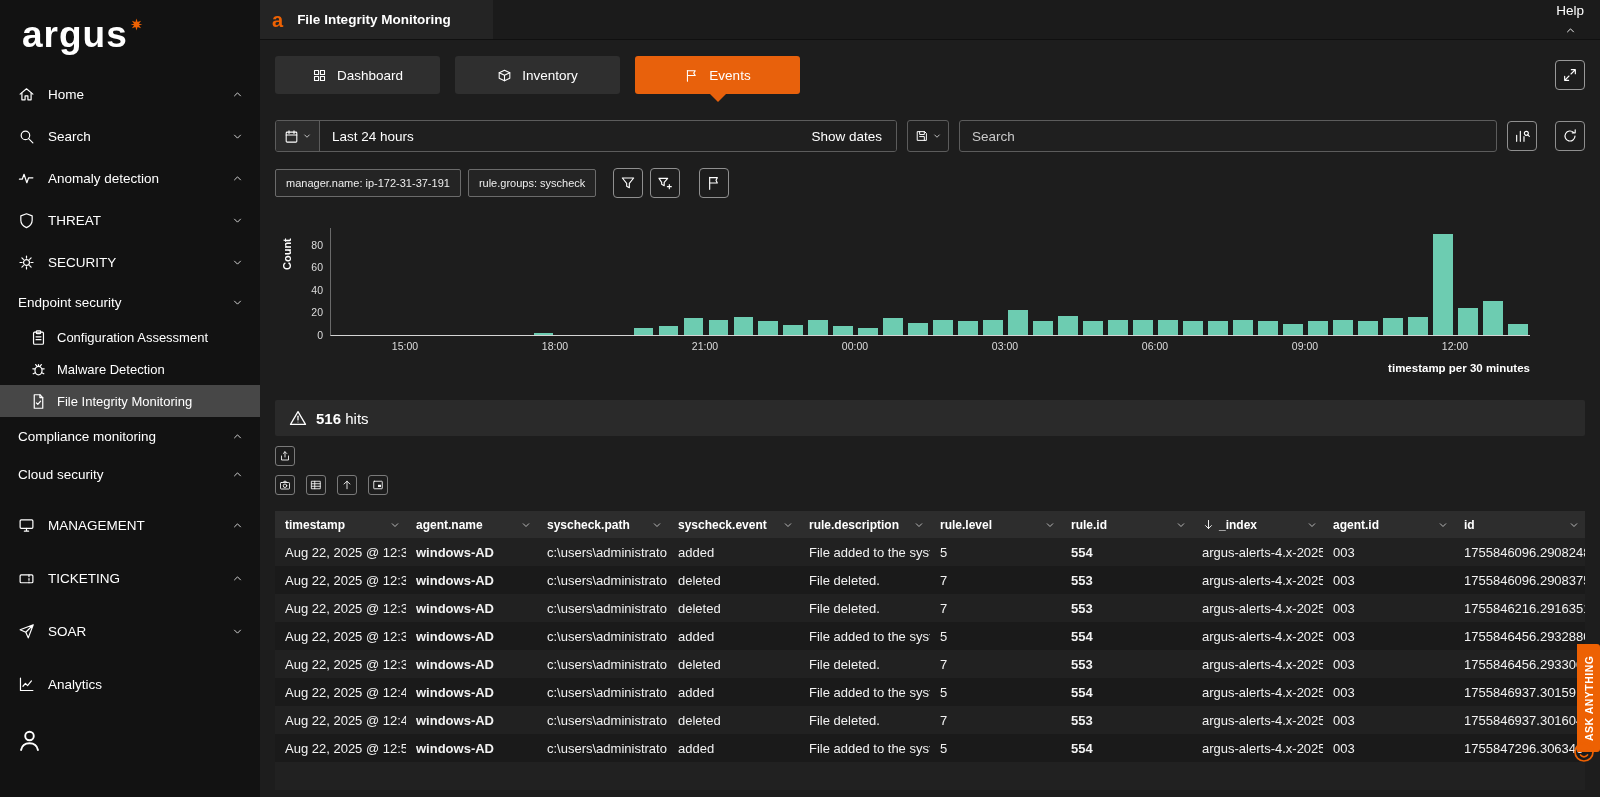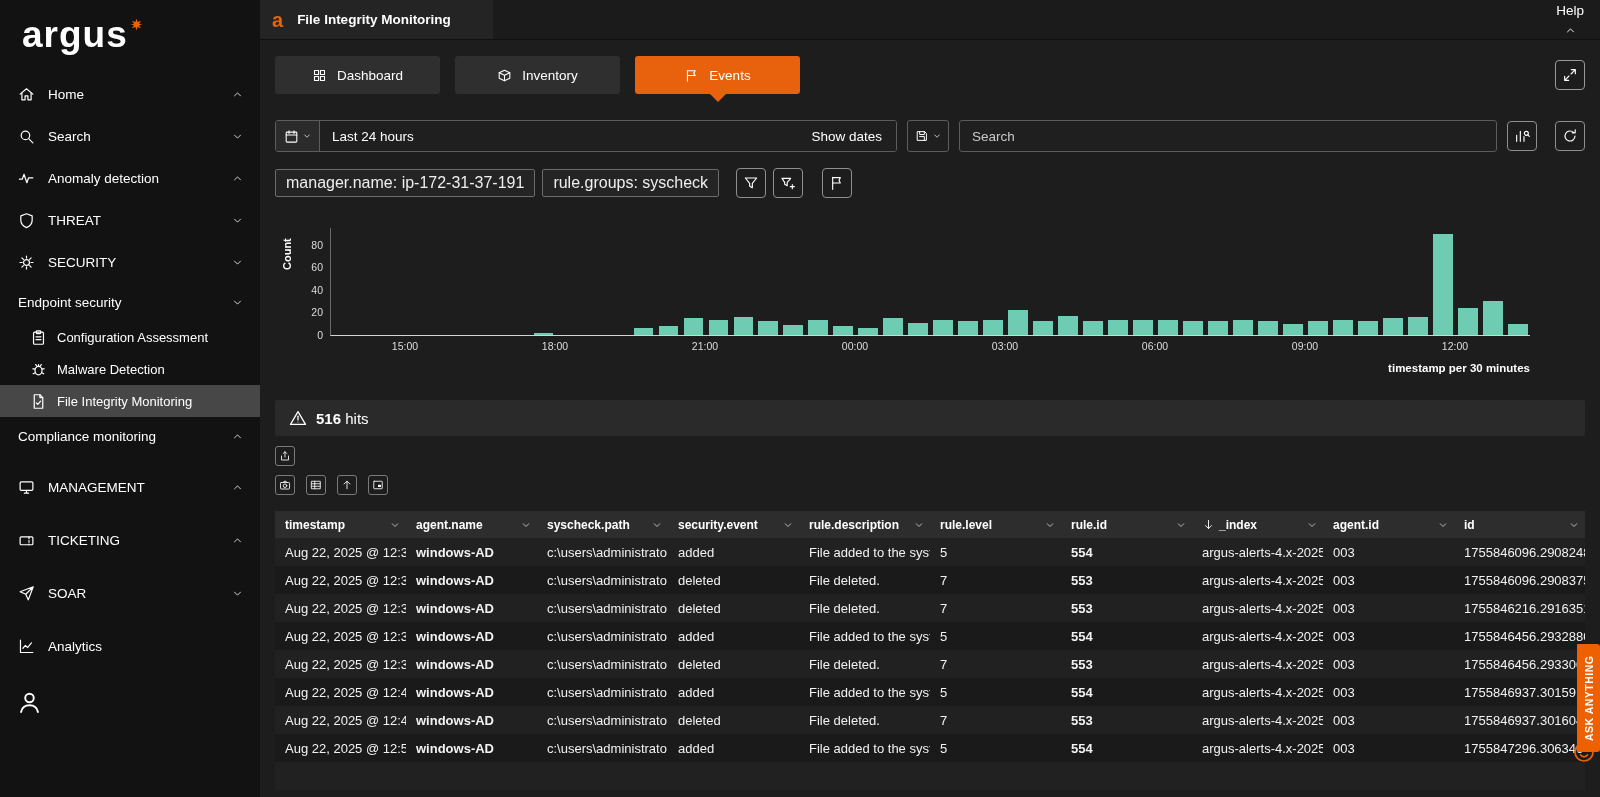"manager.name: ip-172-31-37-191" .pill { font-size: 16px -> 11px }
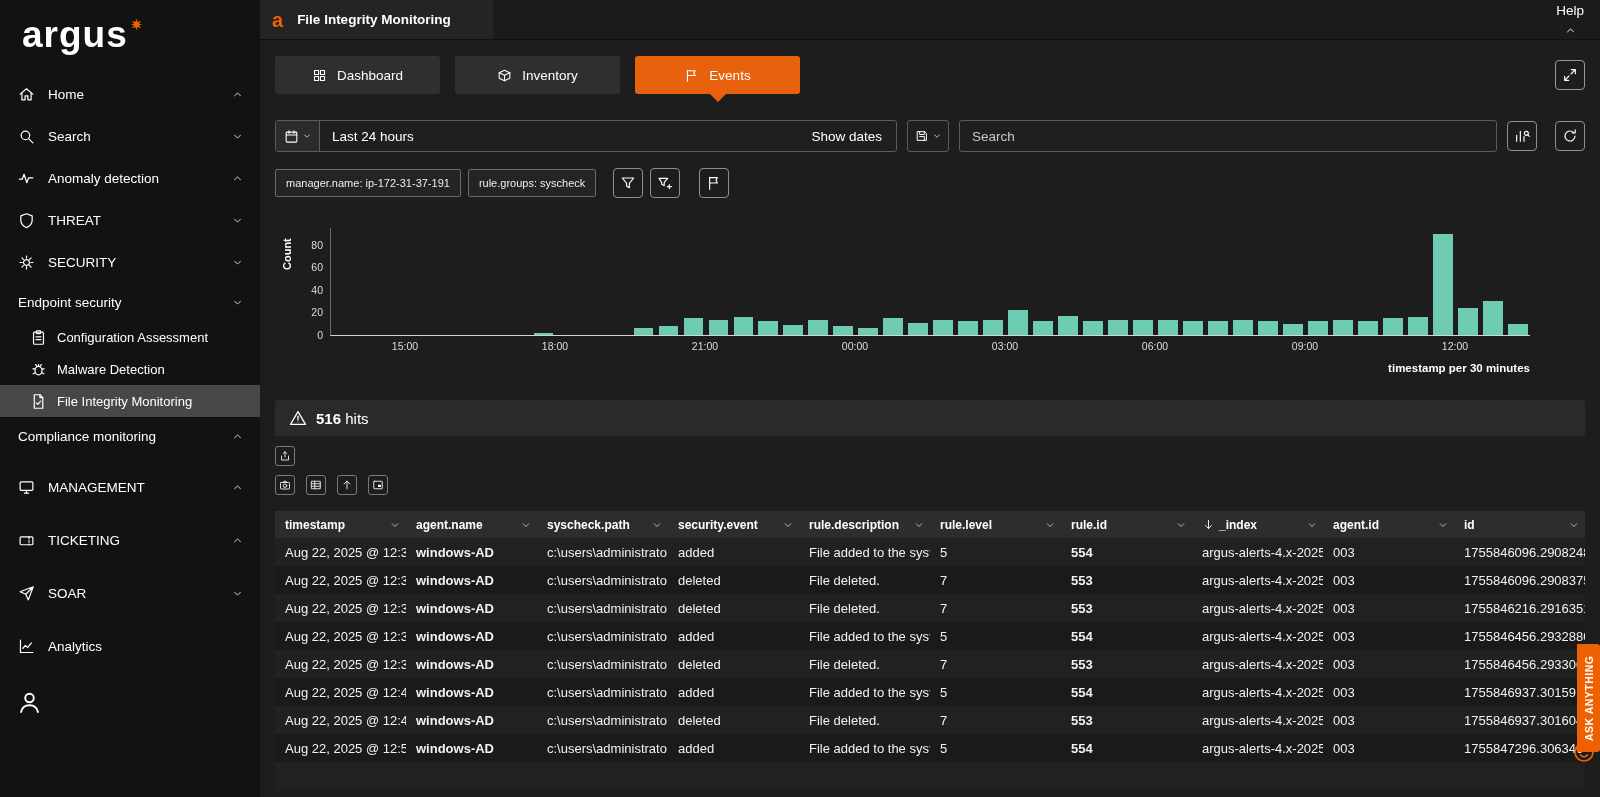"Cloud security" div.nav-item { html: none -> <div> <span>Cloud security</span> <span> <svg> <path></path> </svg> </span> </div> }
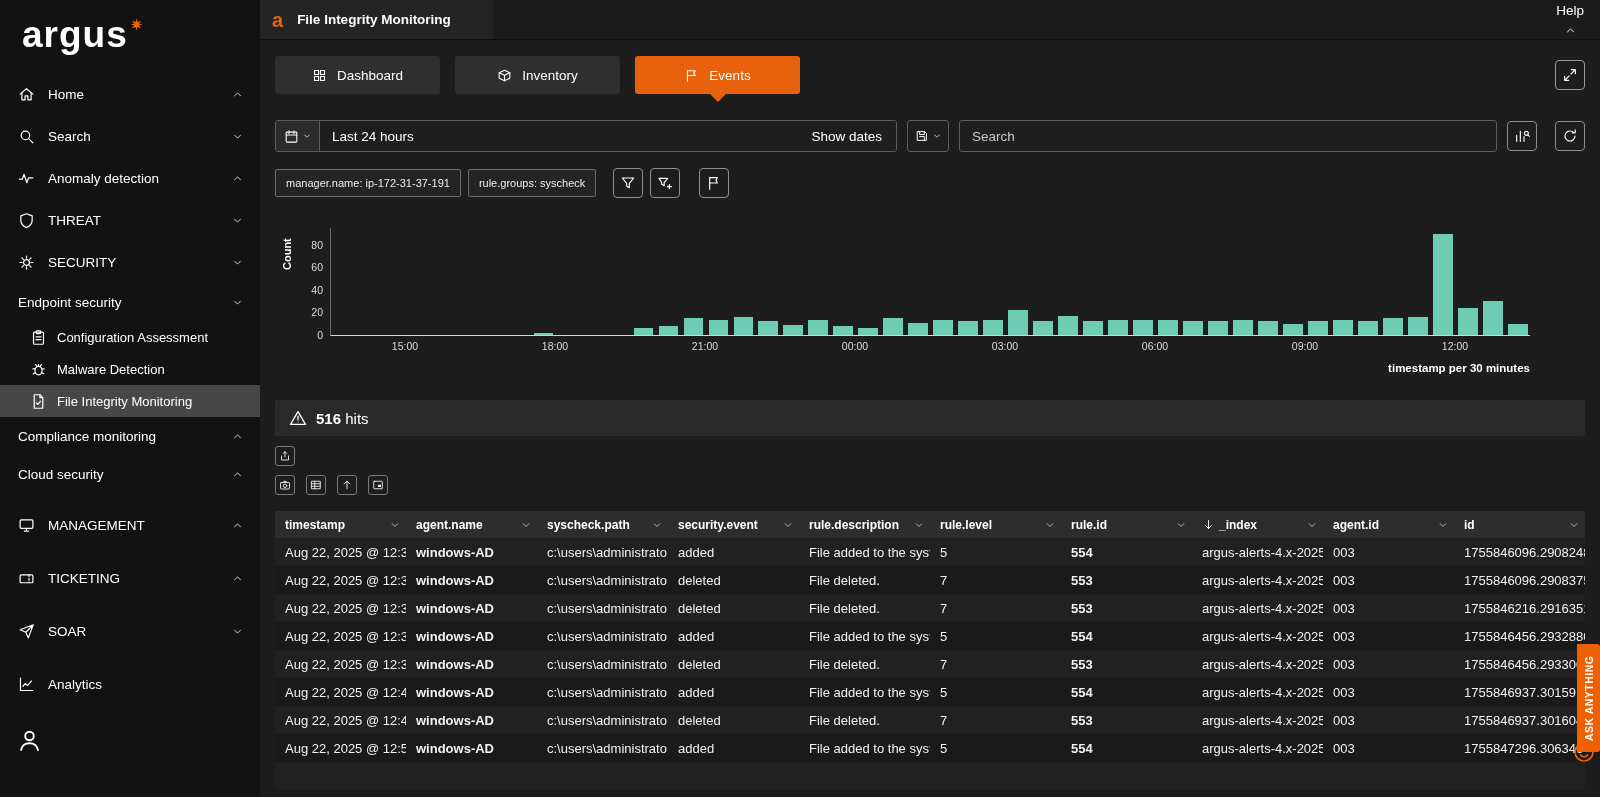"security.event" span.th-label { text: security.event -> syscheck.event }
